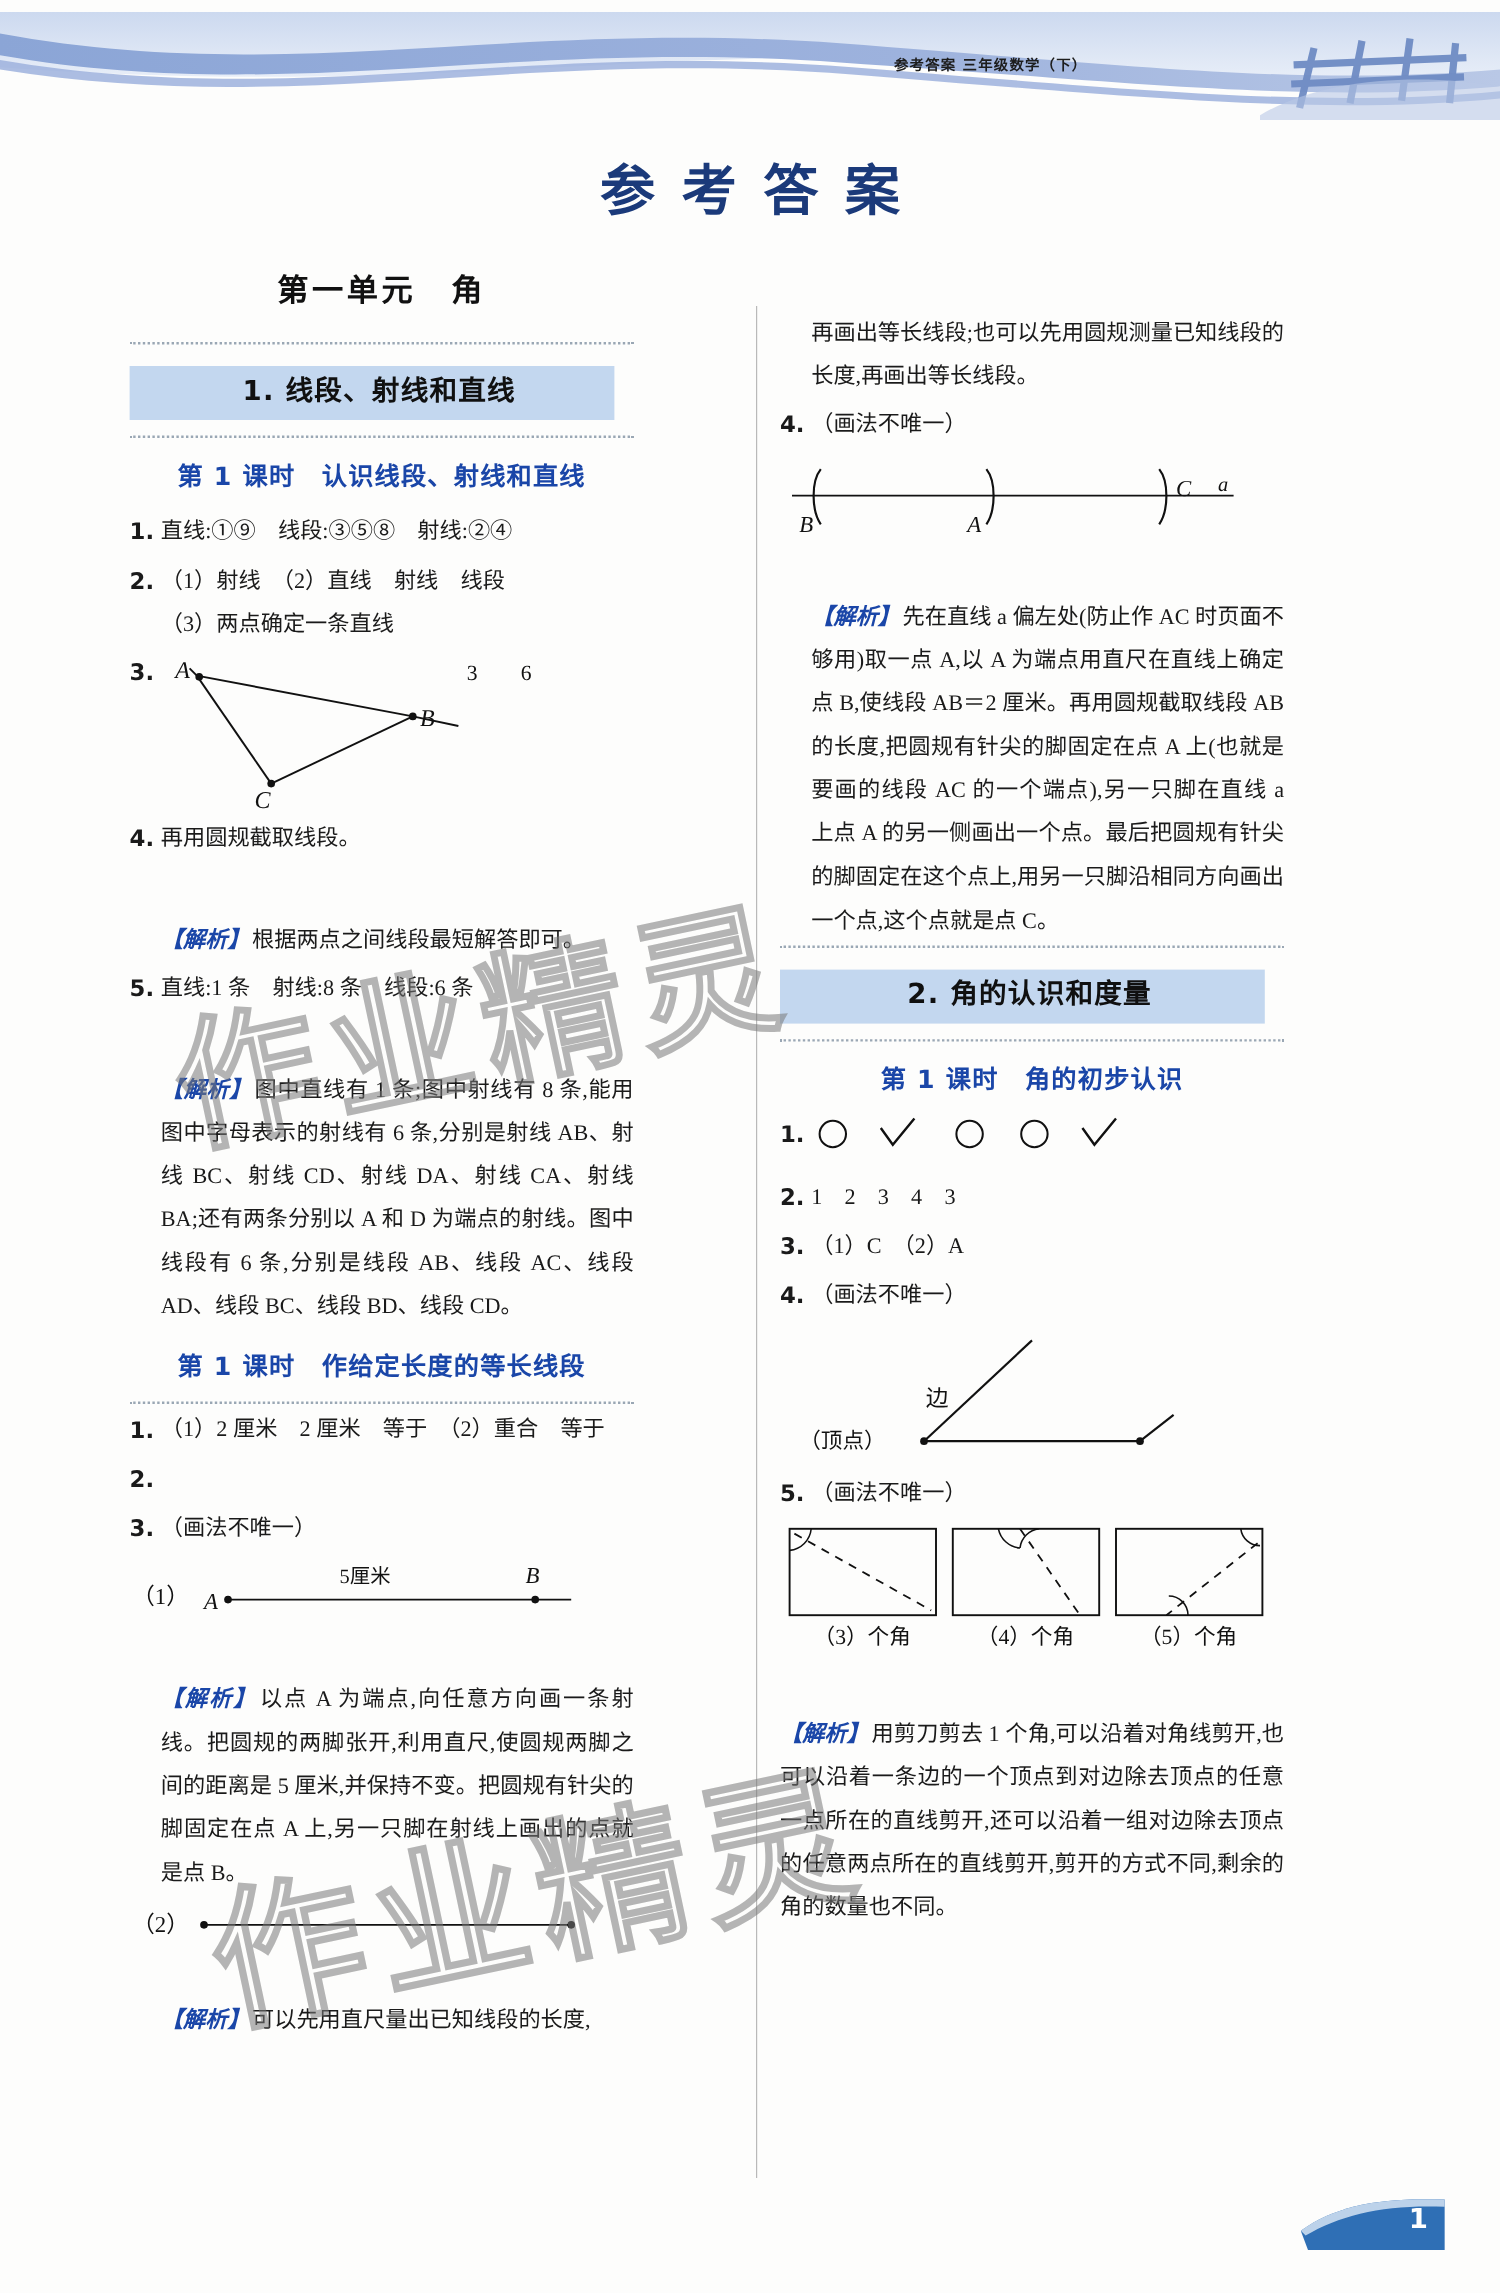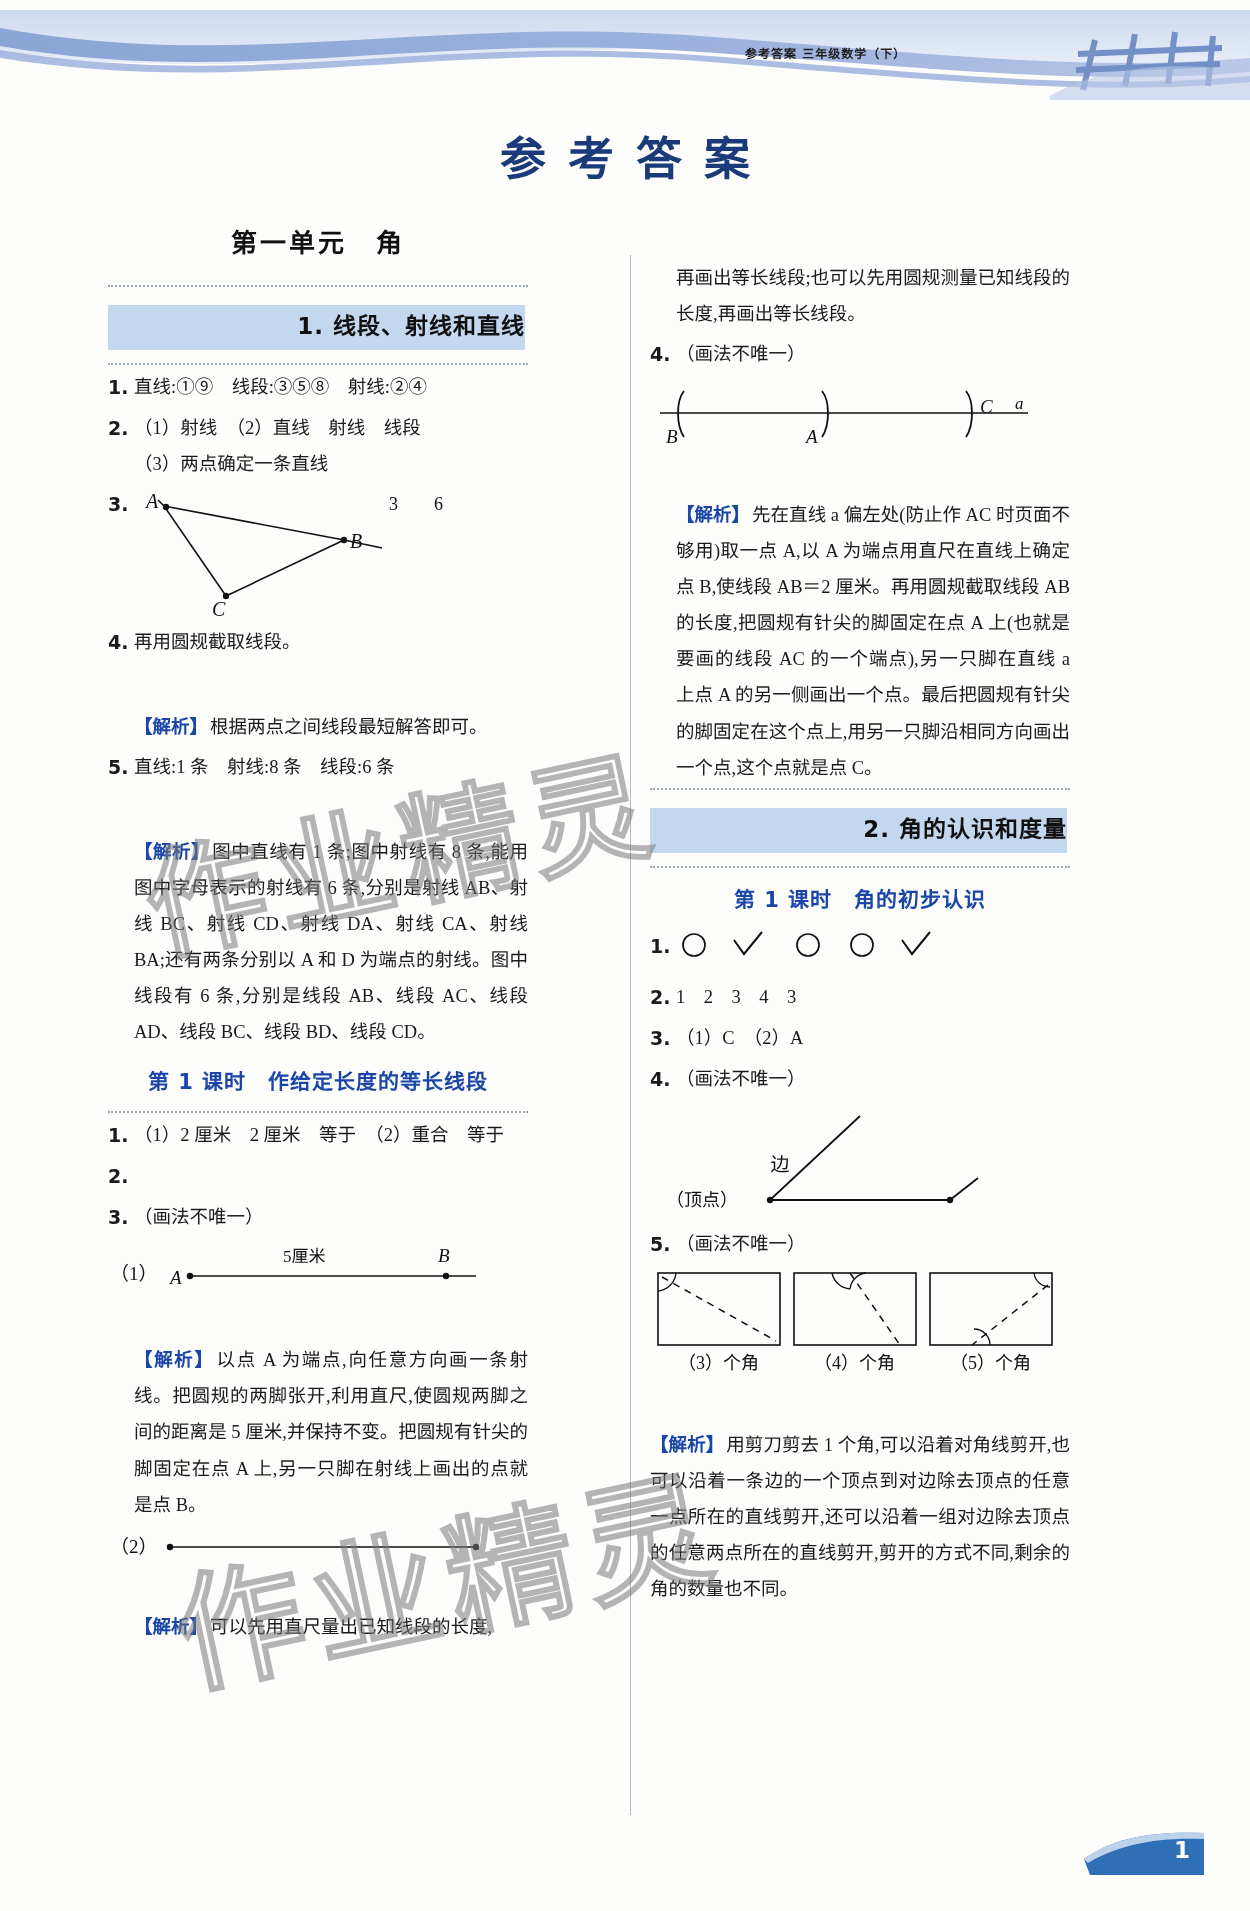"1. 线段、射线和直线" .section-band { margin: 14px 3px 10px 0 -> 14px 16px 10px 0; text-align: right -> center }
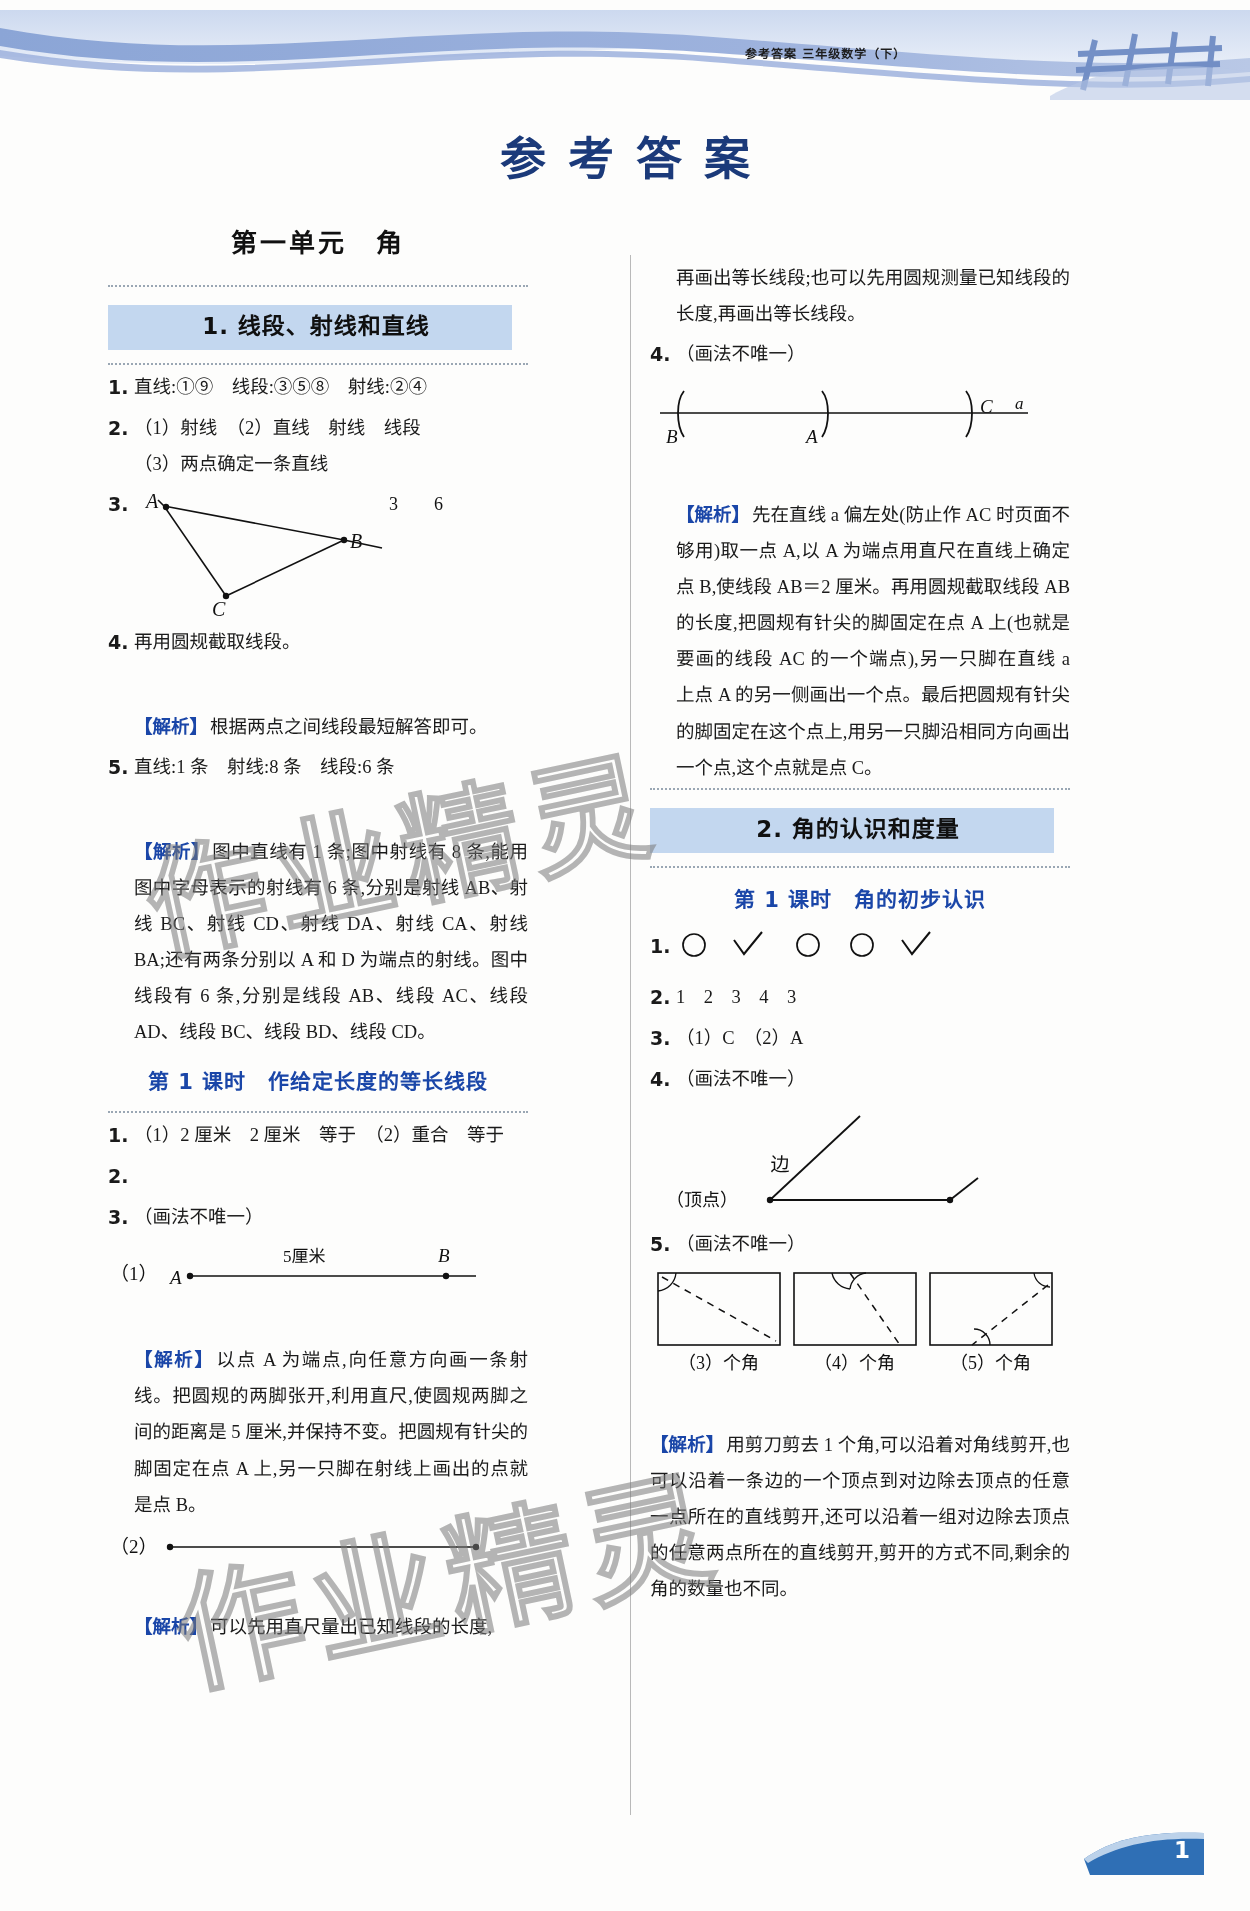"第 1 课时 认识线段、射线和直线" div.lesson-title { html: none -> <div>第 1 课时 认识线段、射线和直线</div> }
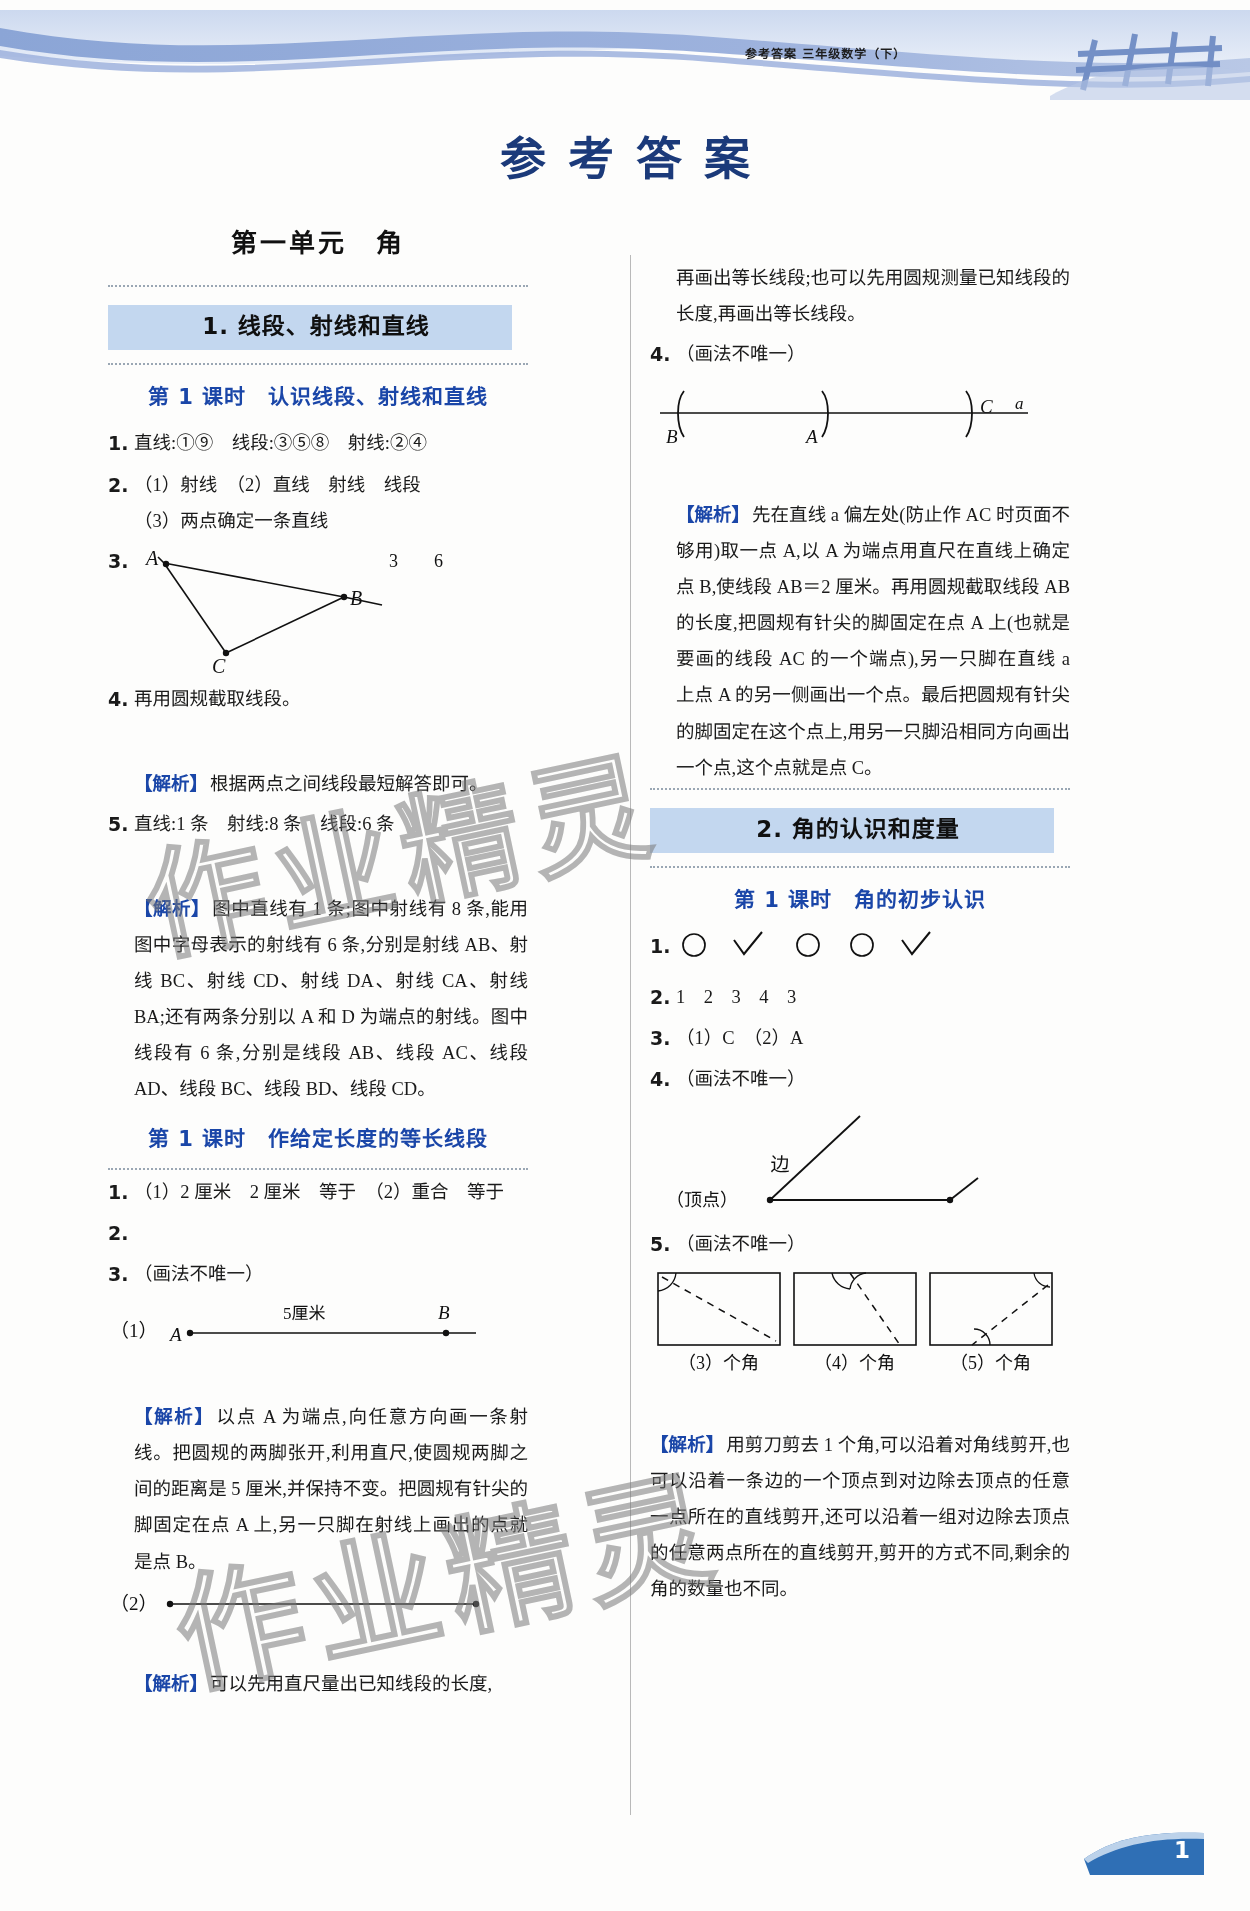"【解析】" .jiexi-tag { font-style: none -> italic }
